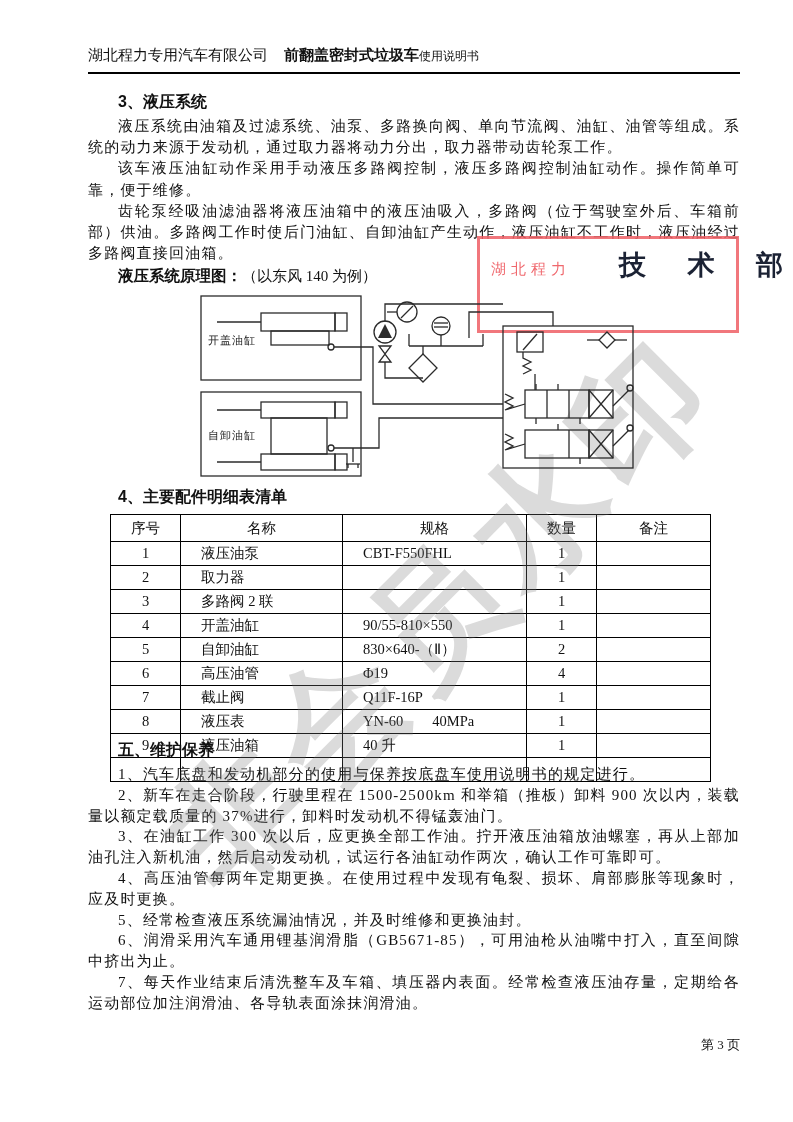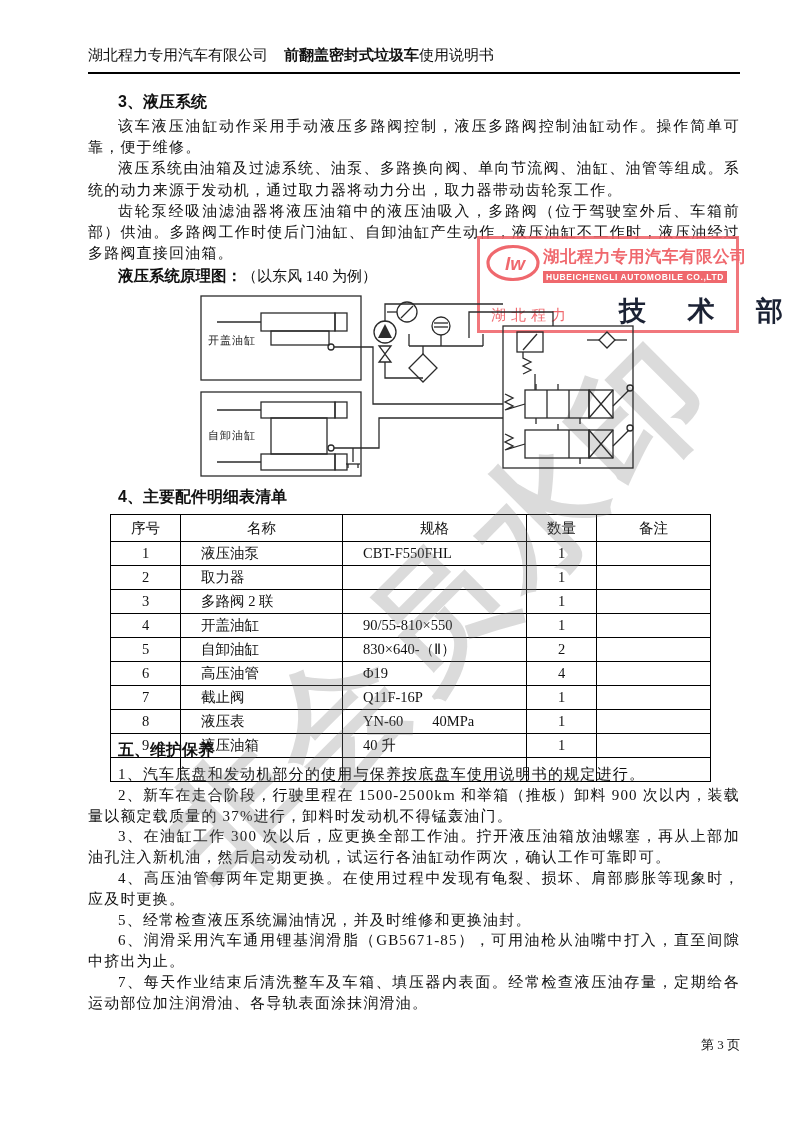"使用说明书" .header .doctype { font-size: 15px -> 12px }
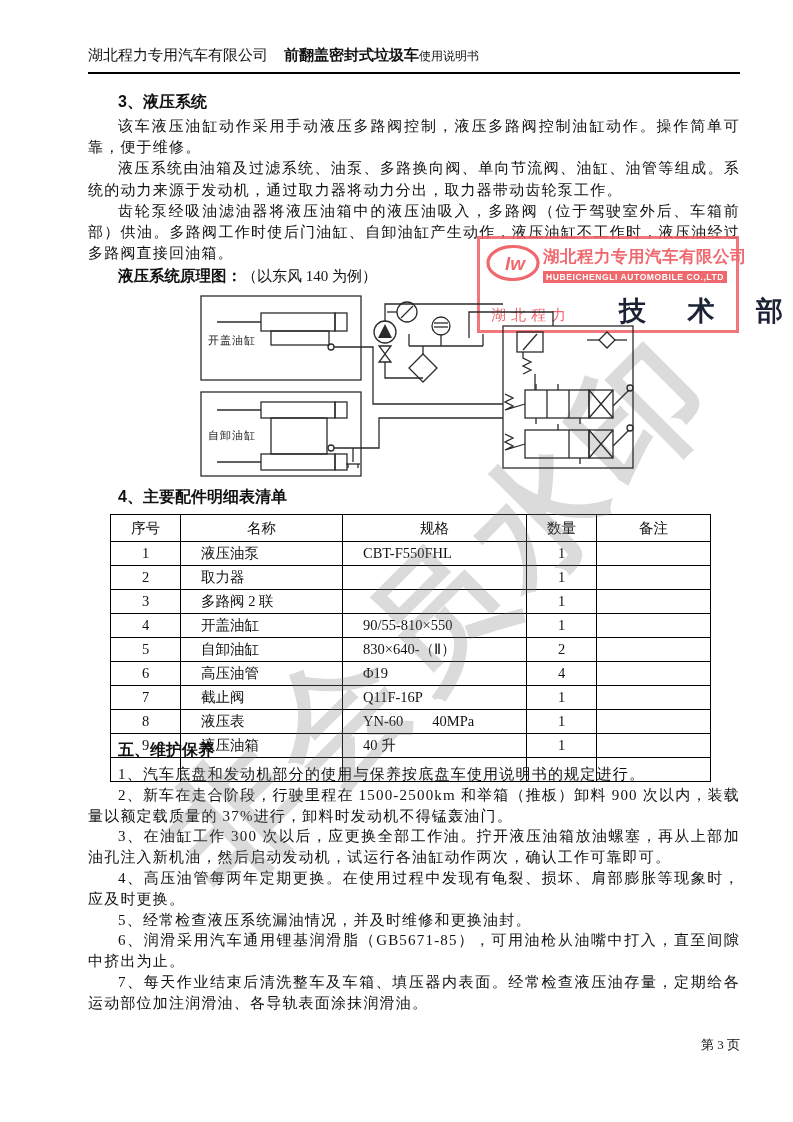"该车液压油缸动作采用手动液压多路阀控制，液压多路阀控制油缸动作。操作简单可靠，便" p { order: before "液压系统由油箱及过滤系统、油泵、多路换向阀、单向节流阀、油缸、油管等组成。系统的" -> after "液压系统由油箱及过滤系统、油泵、多路换向阀、单向节流阀、油缸、油管等组成。系统的" }
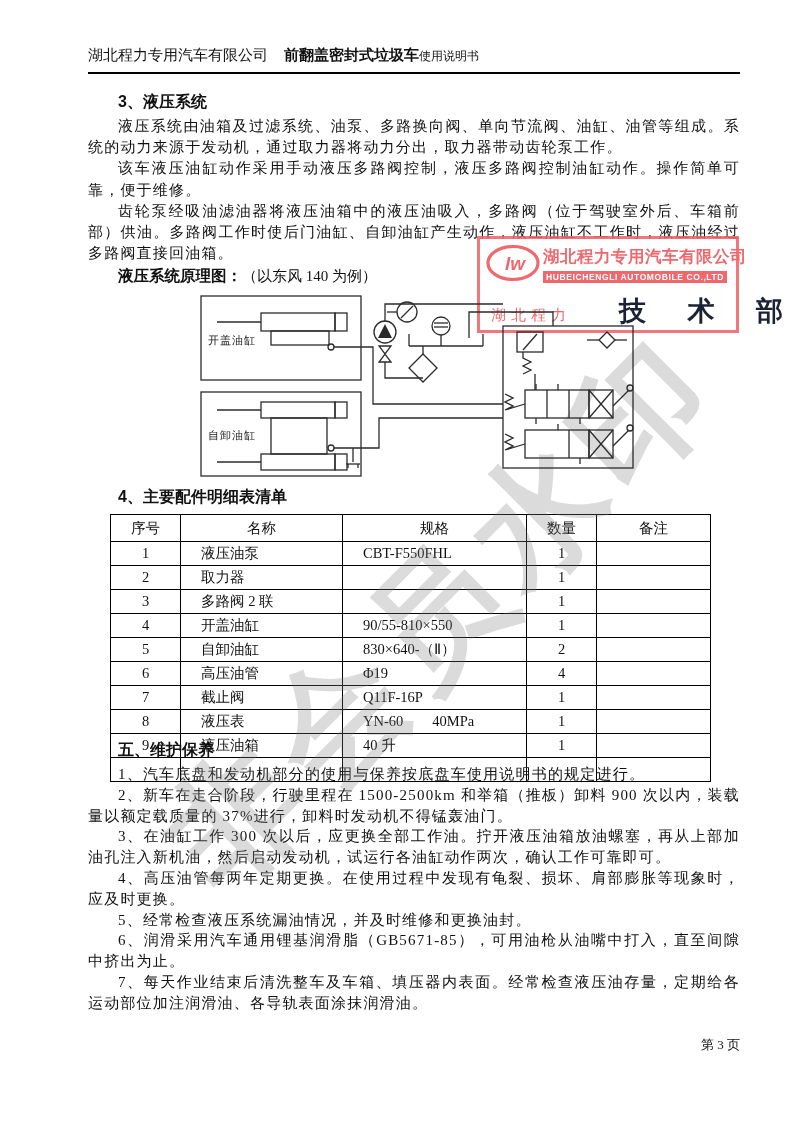"lw" div.stamp-row1 { html: <div> <div> <svg> <ellipse></ellipse> <text>lw</text> </svg> </div> <div> <div>湖北程力专用汽车有限公司</div> <div>HUBEICHENGLI AUTOMOBILE CO.,LTD</div> </div> </div> -> none }
